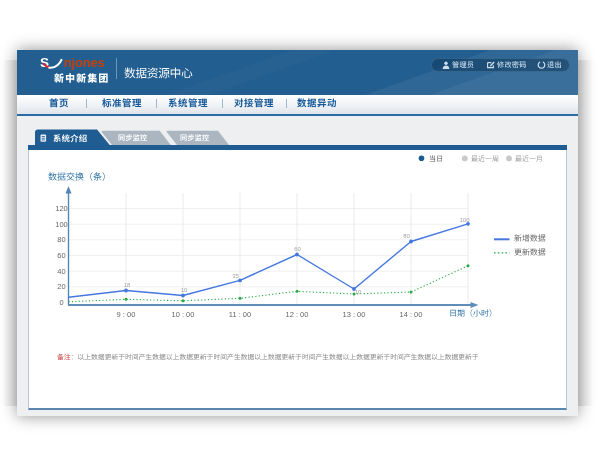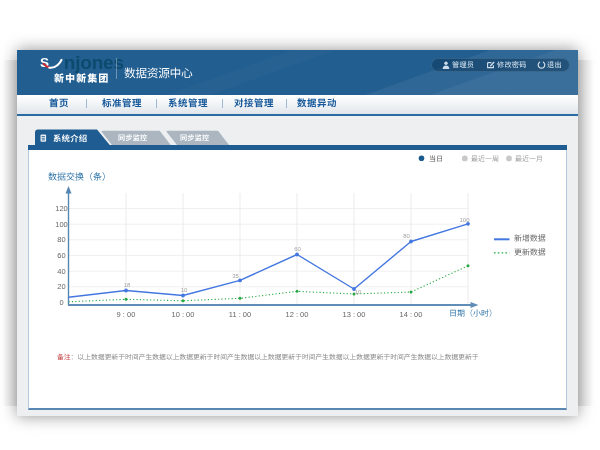"njones" div { color: #0c4a6e -> #c2410c; font-size: 19px -> 13px }
